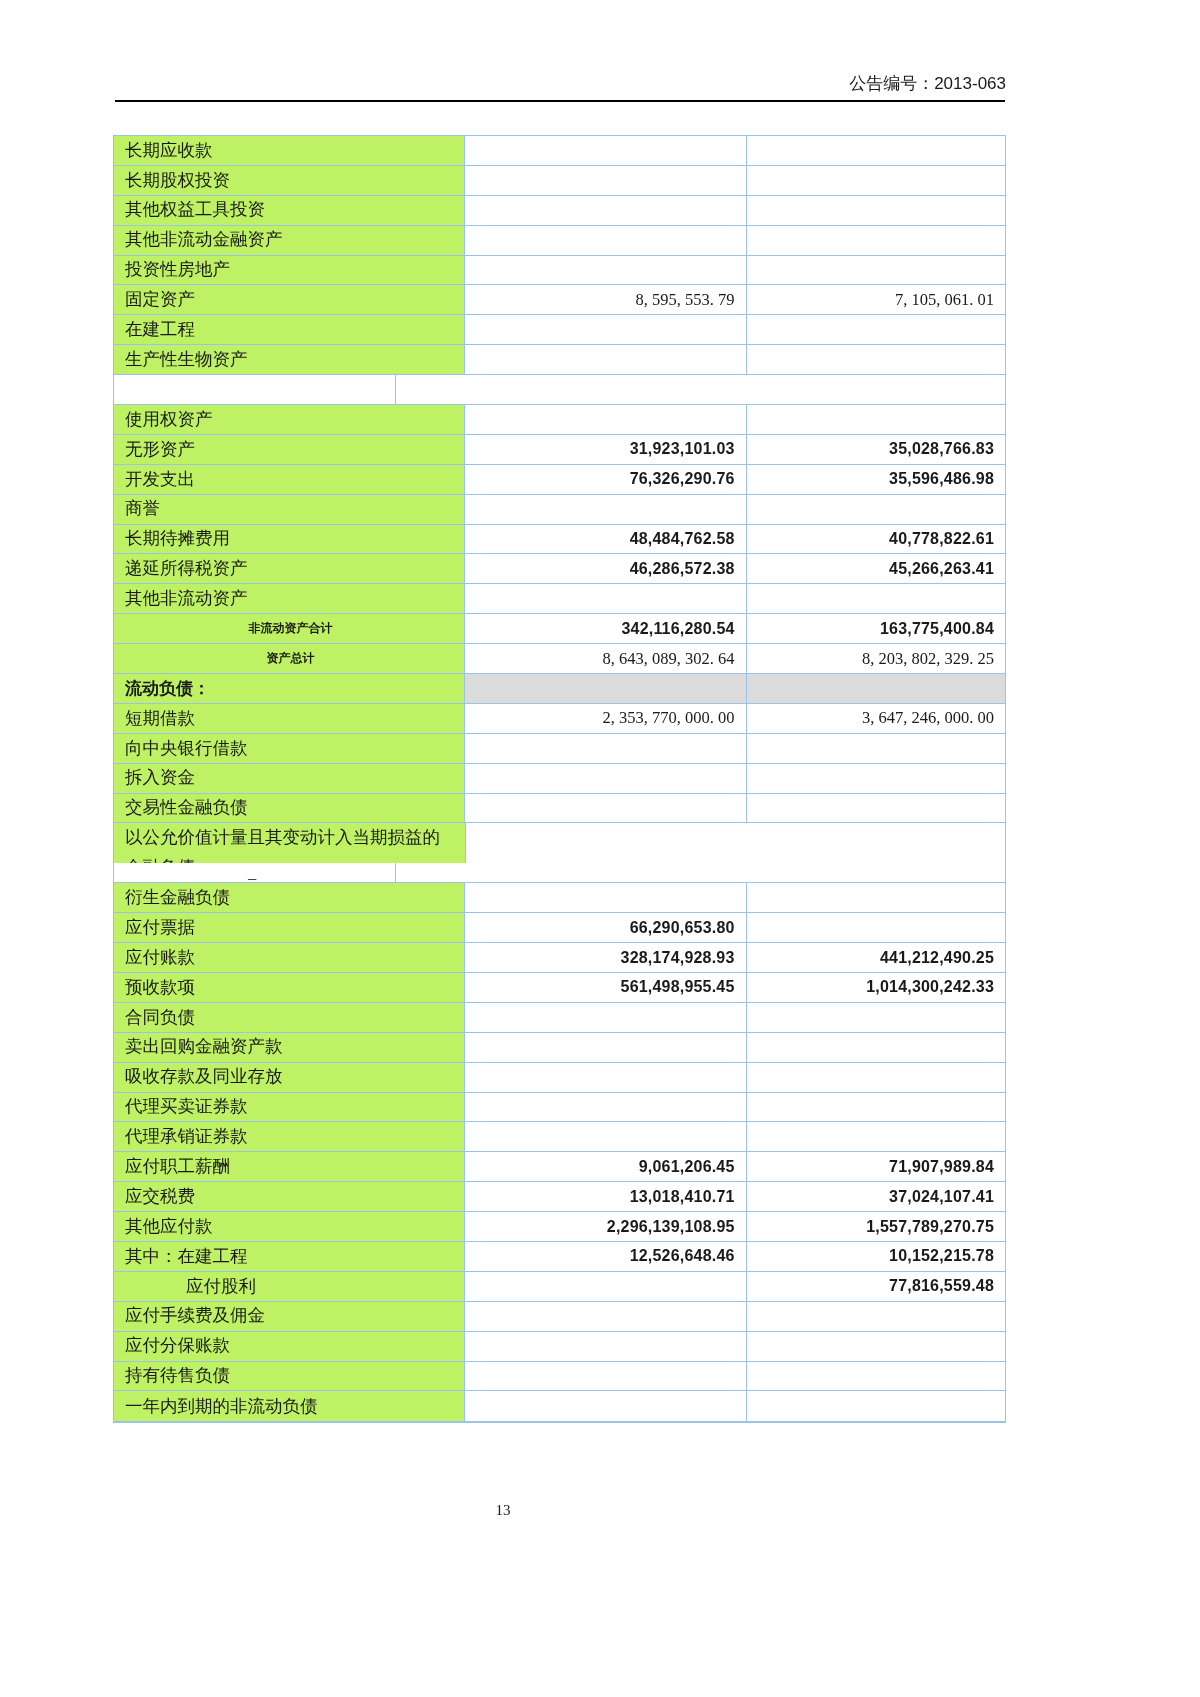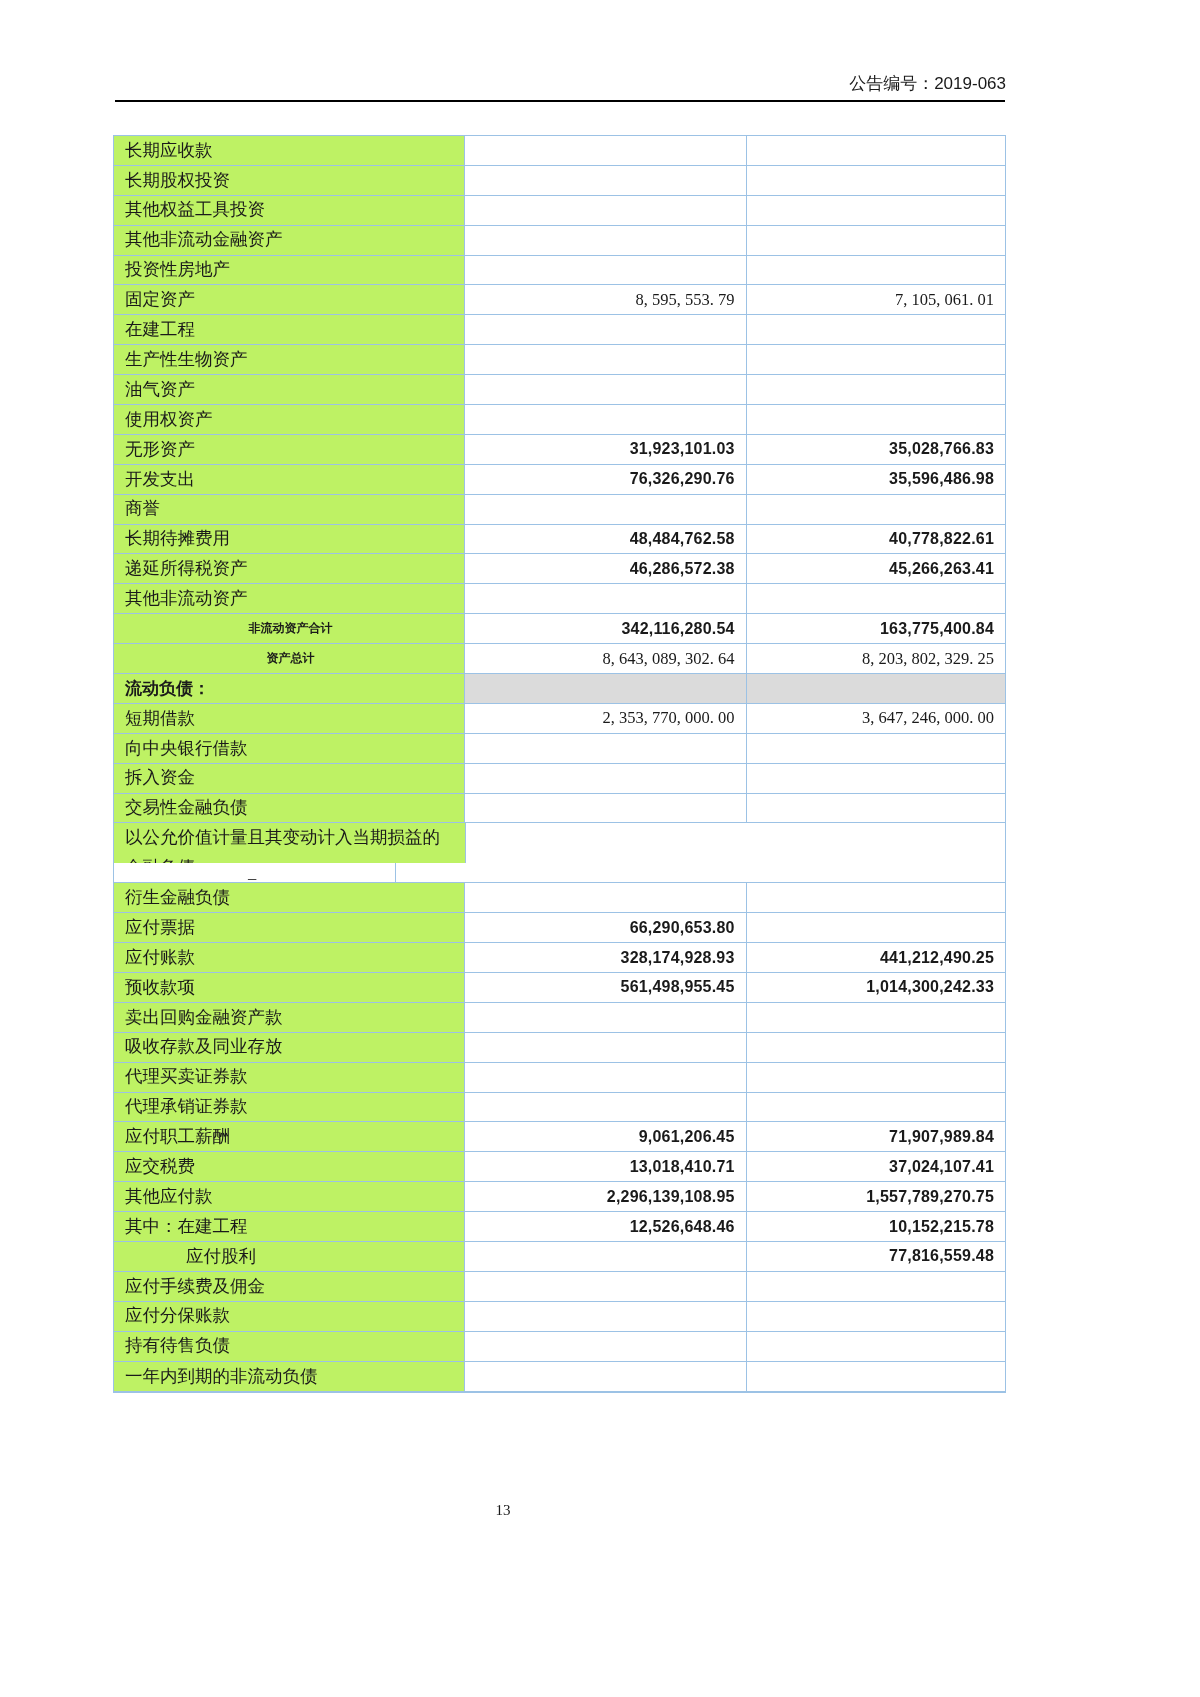"公告编号：2019-063" div.doc-header { text: 2019-063 -> 2013-063 }
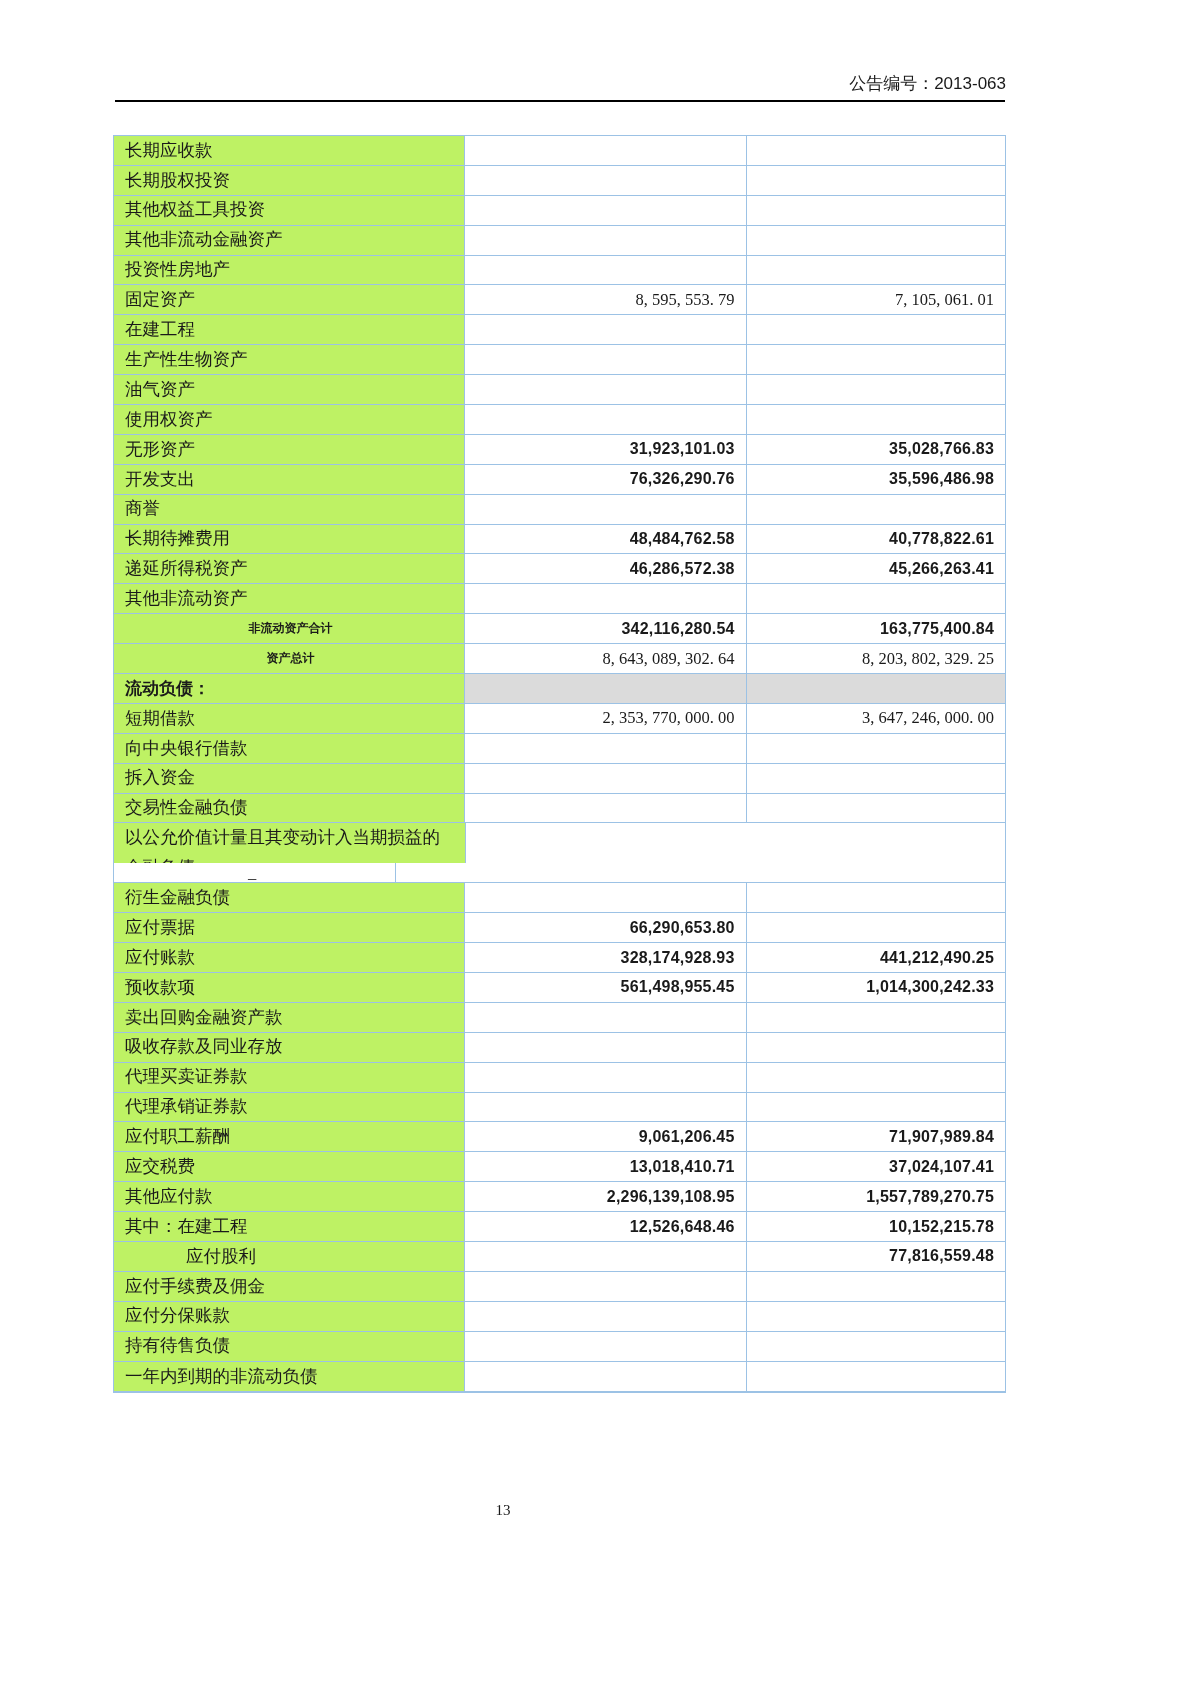"油气资产" div.cell { html: <div>油气资产</div> -> none }
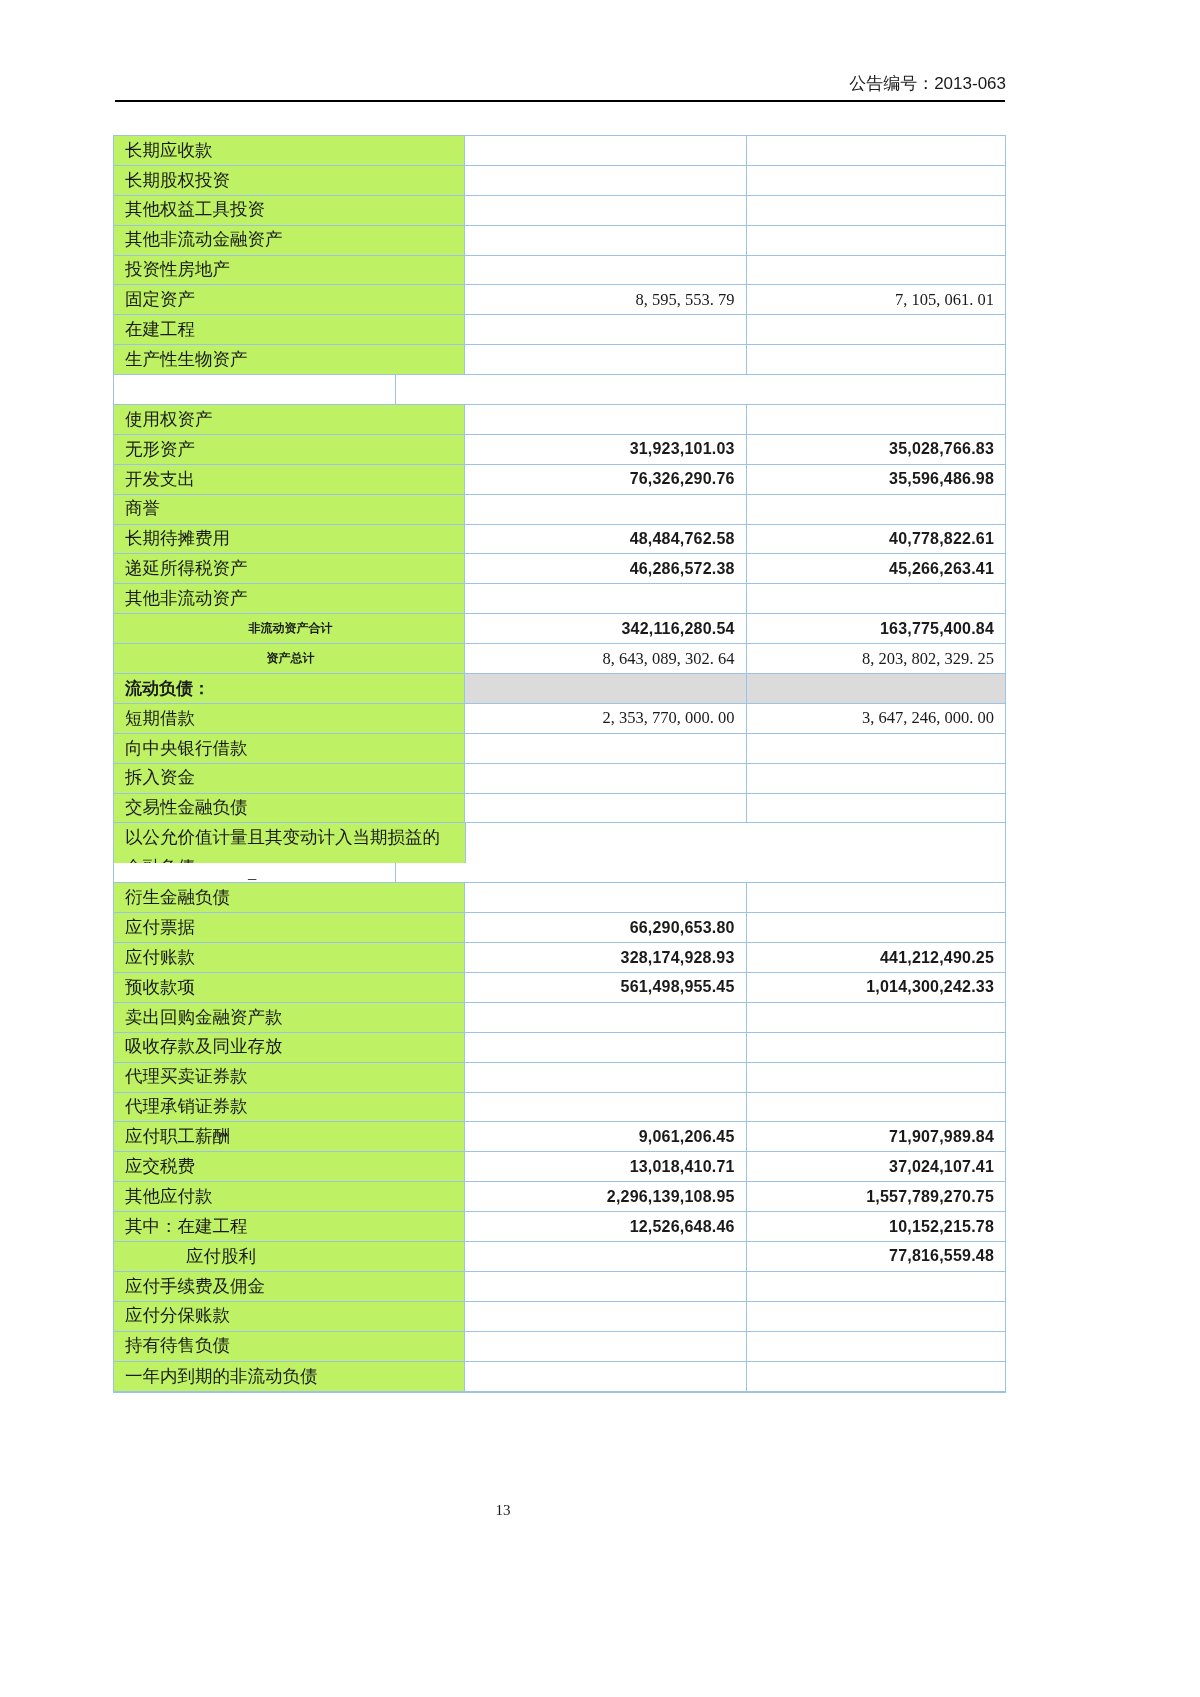"合同负债" div.row { html: none -> <div> <div>合同负债</div> <div></div> <div></div> </div> }
